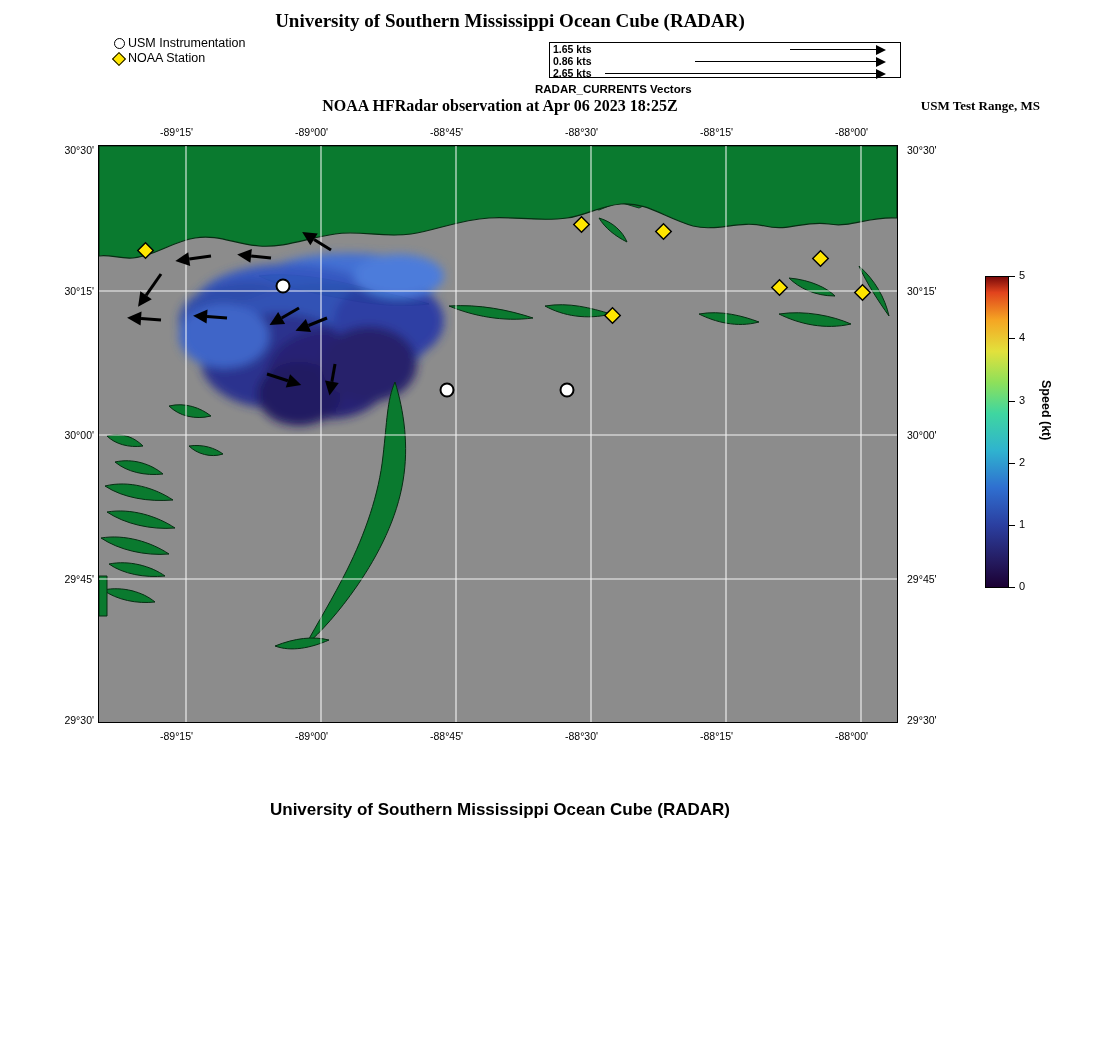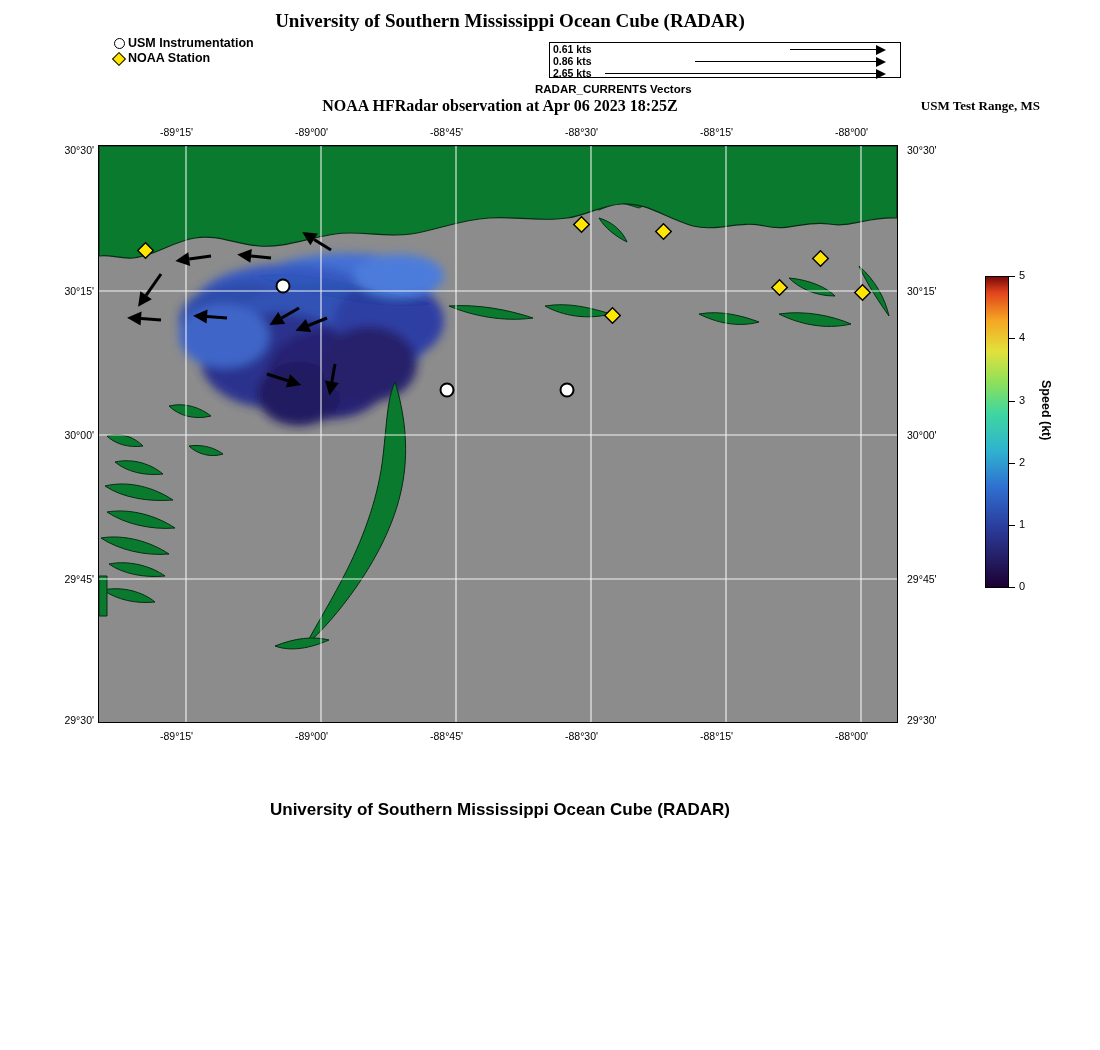"USM Instrumentation" #map-legend { font-weight: bold -> normal }
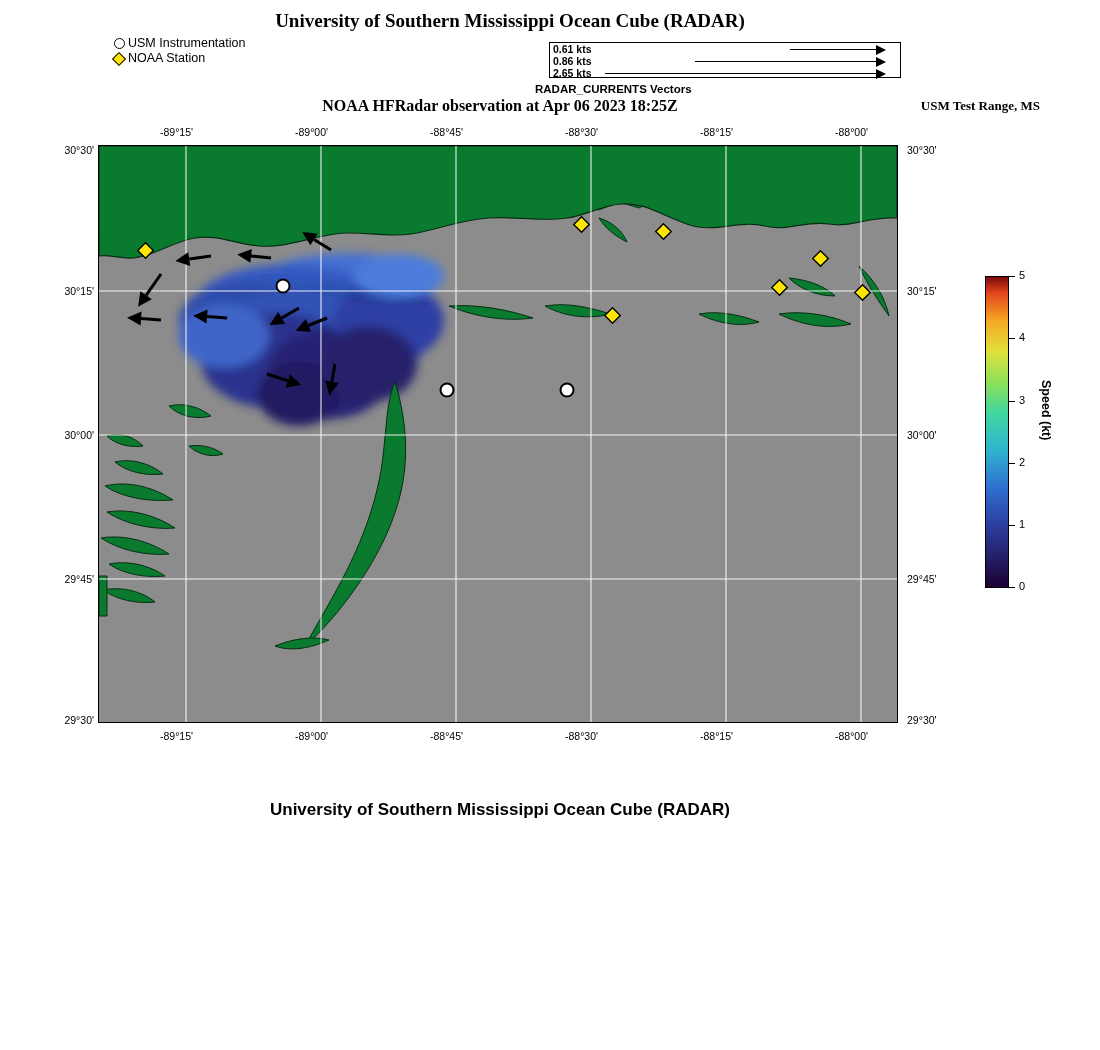"0.61 kts" span.vlabel { text: 0.61 -> 1.65 }
